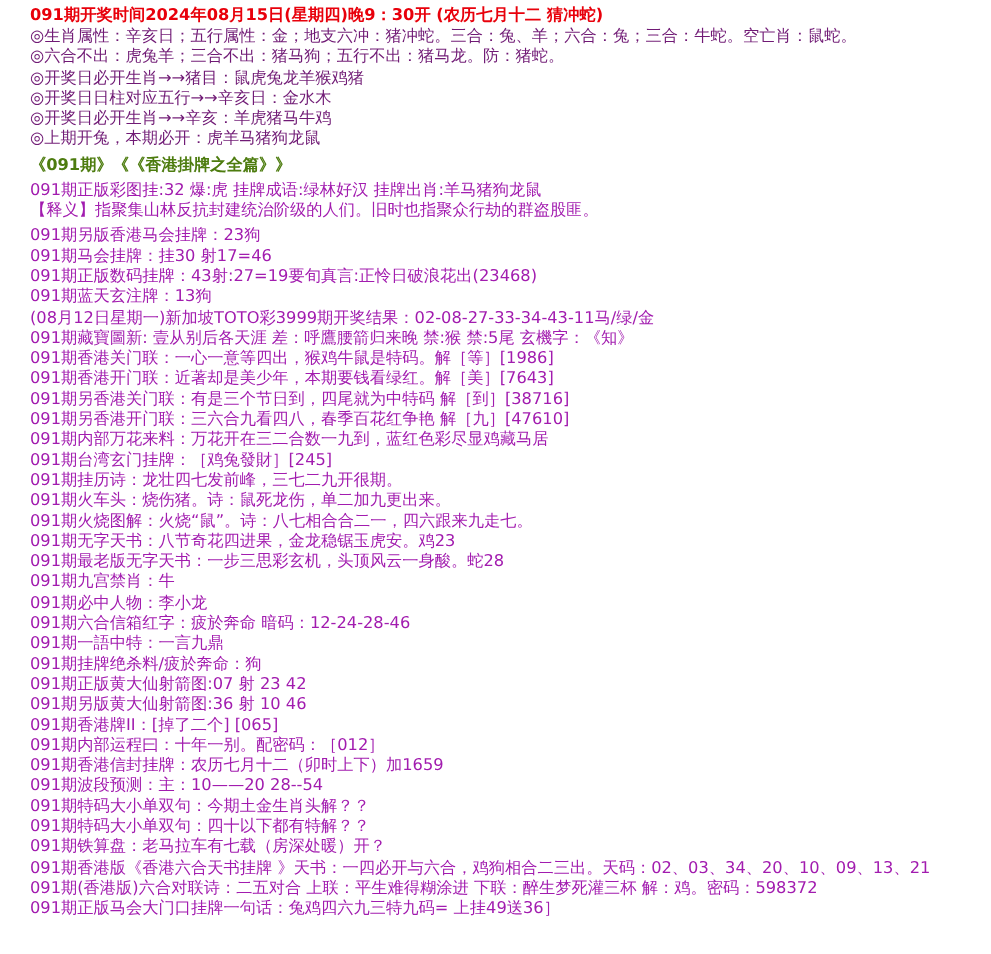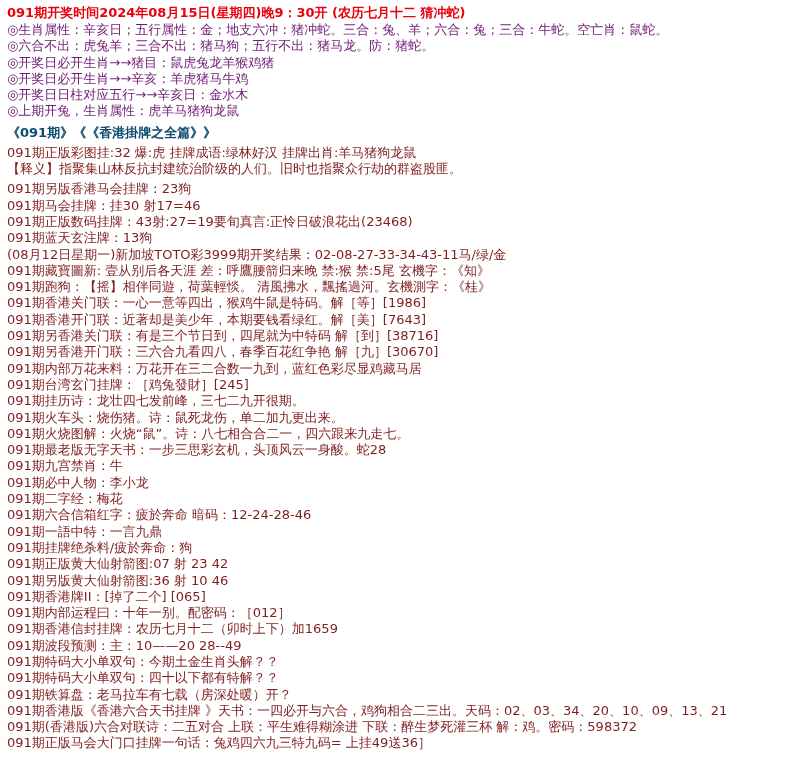"091期开奖时间2024年08月15日(星期四)晚9：30开 (农历七月十二" .page { padding: 4px 6px 0 7px -> 4px 6px 0 24px }
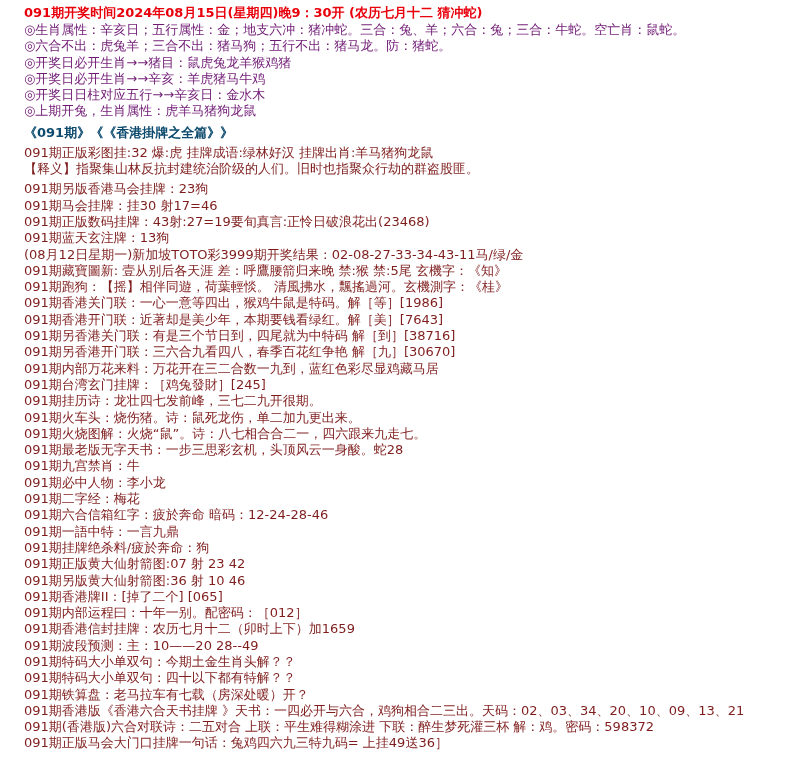"◎开奖日必开生肖→→辛亥：羊虎猪马牛鸡" div.line { order: before "◎开奖日日柱对应五行→→辛亥日：金水木" -> after "◎开奖日日柱对应五行→→辛亥日：金水木" }
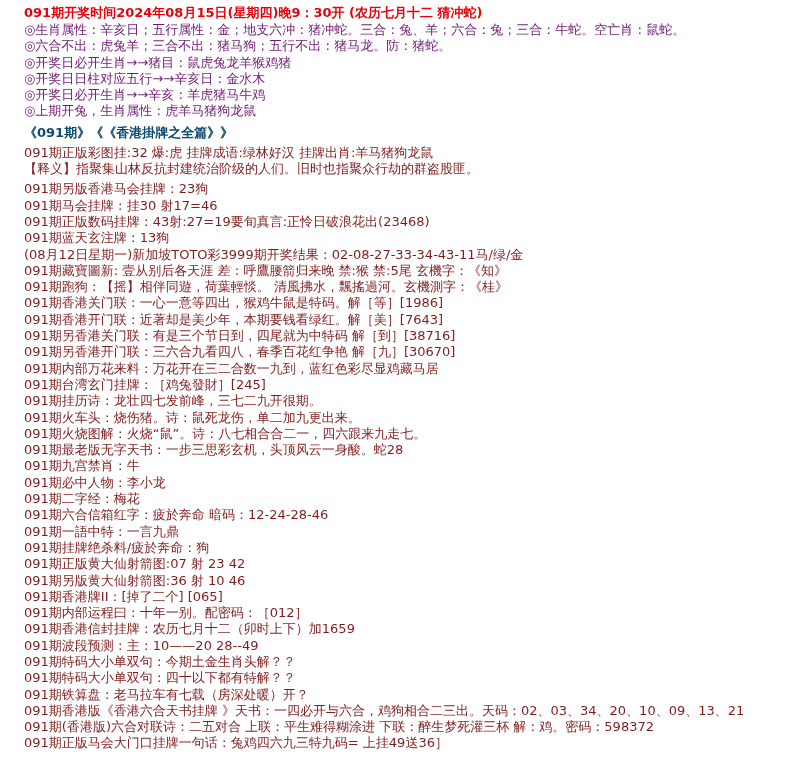"◎上期开兔，生肖属性：虎羊马猪狗龙鼠" div.line { text: 生肖属性 -> 本期必开 }
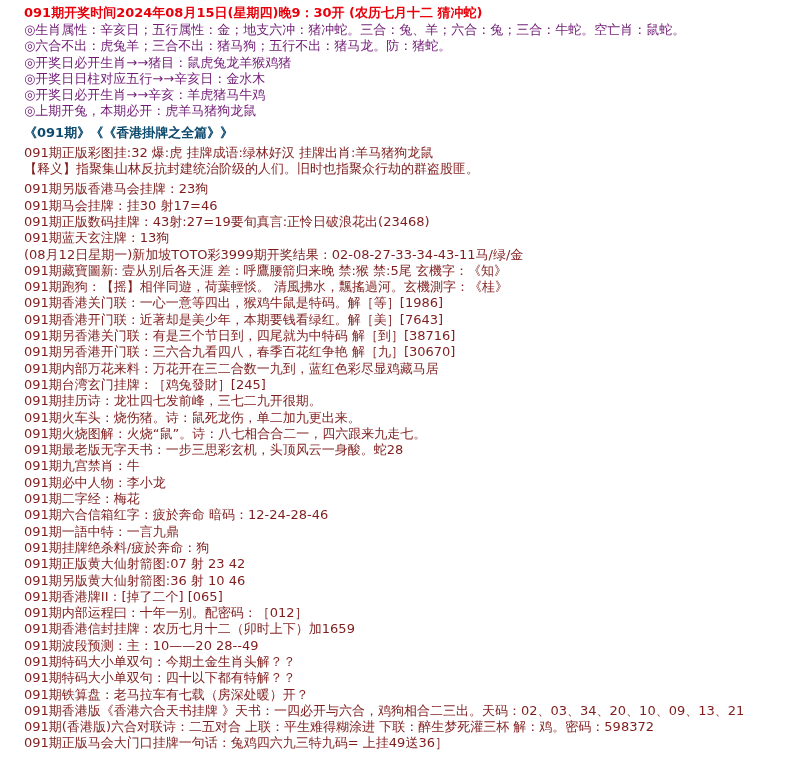"《091期》《《香港掛牌之全篇》》" .sec-title { color: #0c4a6e -> #4d7c0f }
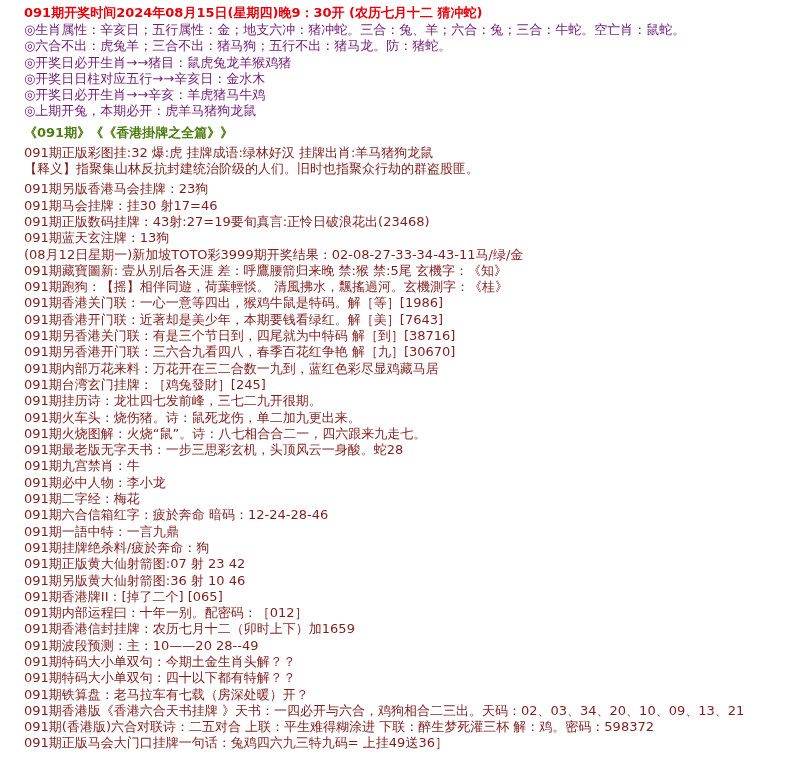"091期正版彩图挂:32 爆:虎 挂牌成语:绿林好汉 挂牌出肖:羊马猪狗龙鼠" .black { color: #7f1d1d -> #a21caf }
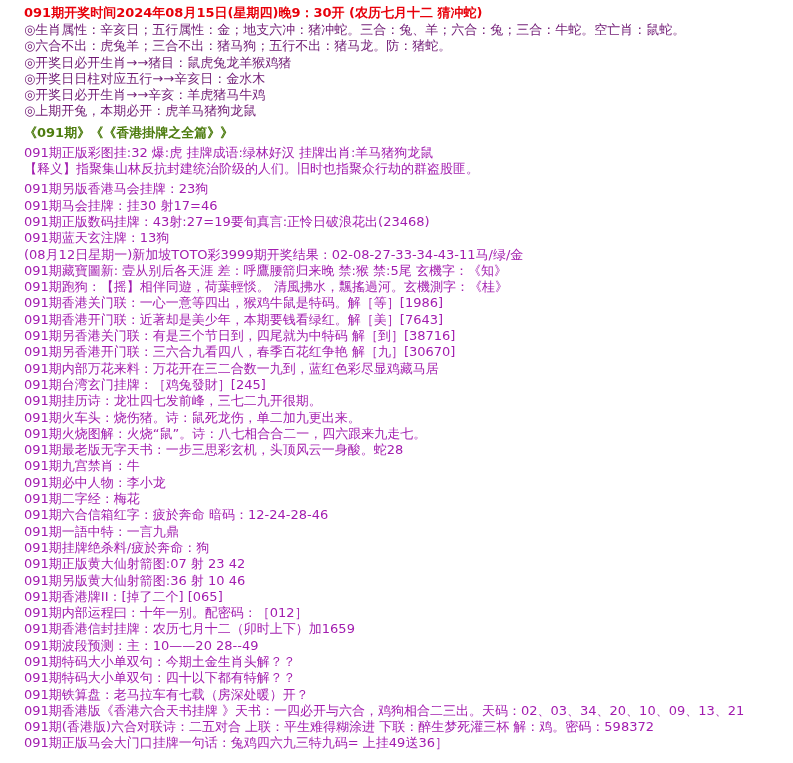"091期跑狗：【摇】相伴同遊，荷葉輕惔。 清風拂水，飄搖過河。玄機測字：《桂》" div.line { html: <div>091期跑狗：【摇】相伴同遊，荷葉輕惔。 清風拂水，飄搖過河。玄機測字：《桂》</div> -> none }
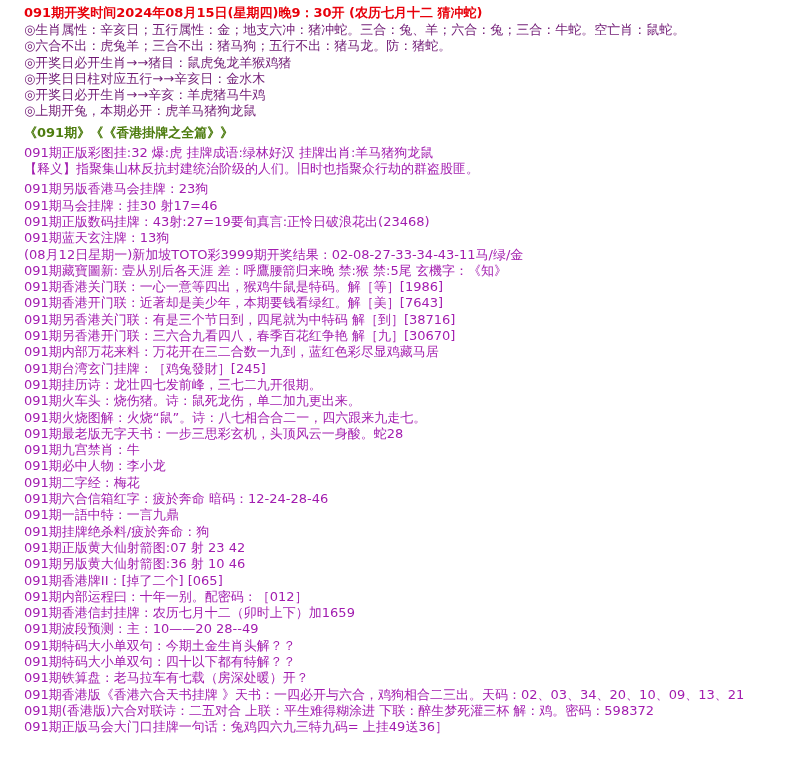"091期另香港开门联：三六合九看四八，春季百花红争艳 解［九］[30670]" div.line { text: 30670 -> 47610 }
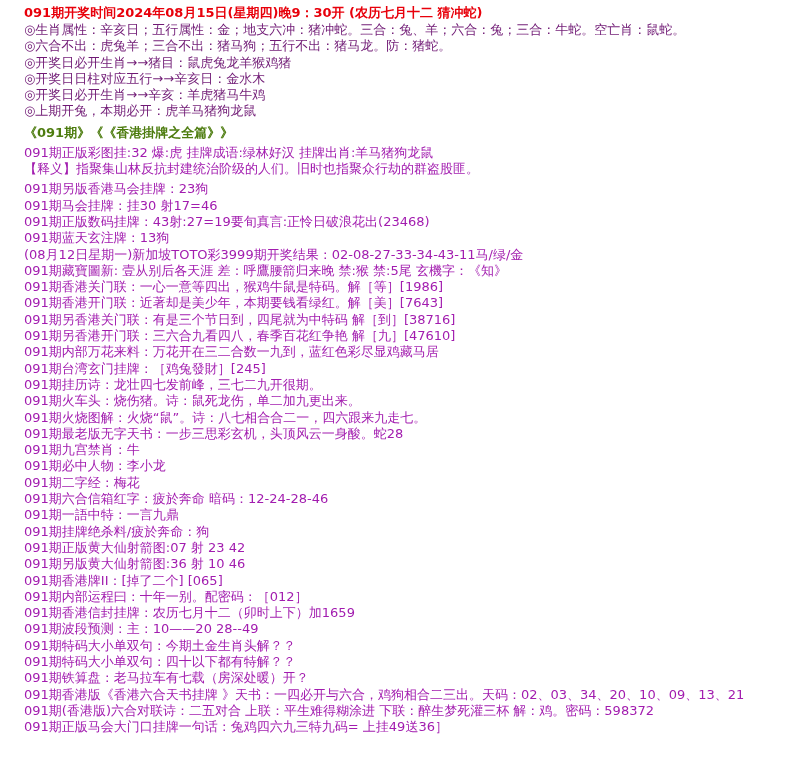"091期无字天书：八节奇花四进果，金龙稳锯玉虎安。鸡23" div.line { html: none -> <div>091期无字天书：八节奇花四进果，金龙稳锯玉虎安。鸡23</div> }
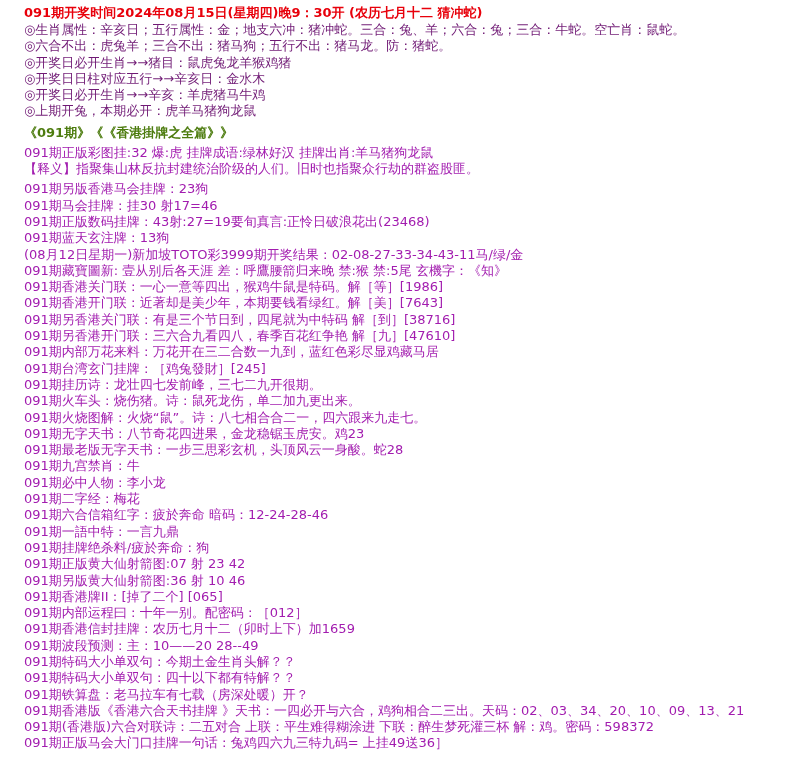"091期二字经：梅花" div.line { html: <div>091期二字经：梅花</div> -> none }
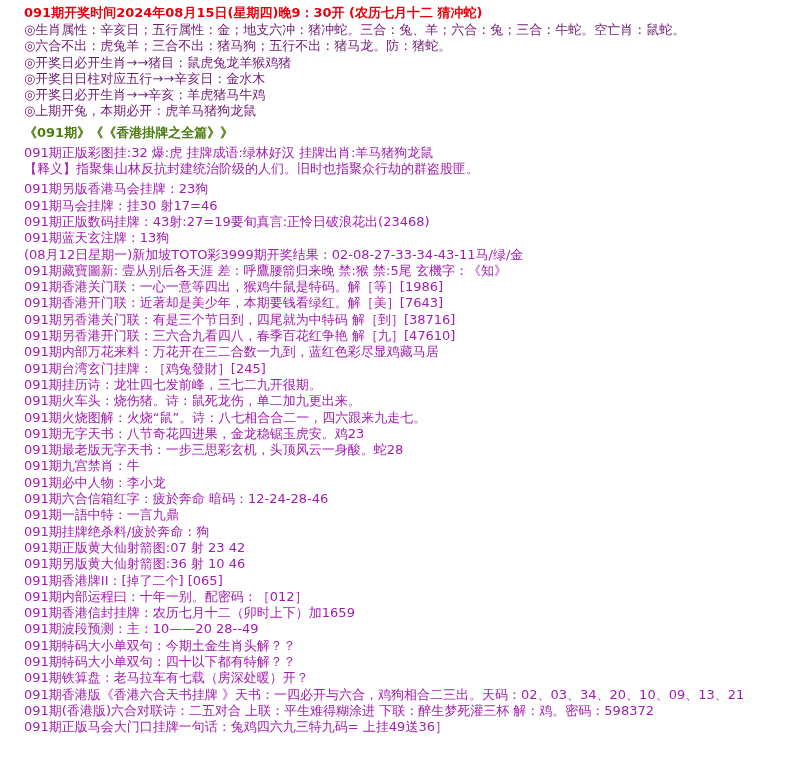"091期波段预测：主：10——20 28--49" div.line { text: 28--49 -> 28--54 }
